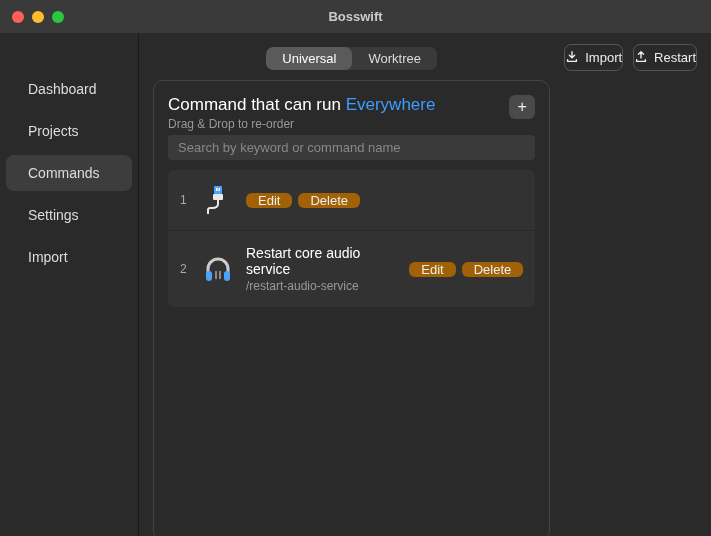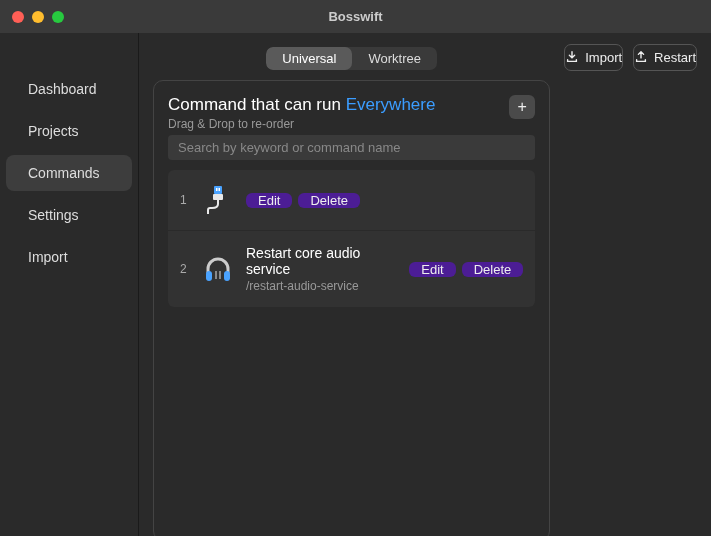"Edit" .btn { background: #4c1d95 -> #a16207 }
